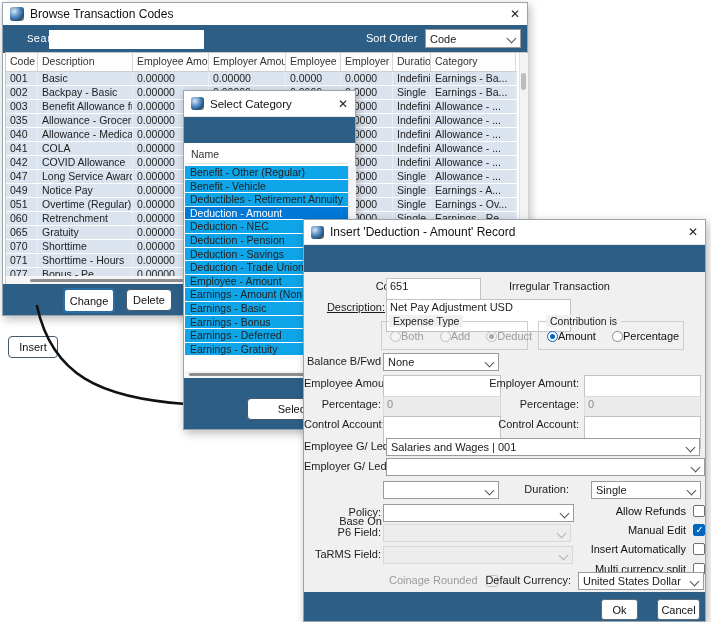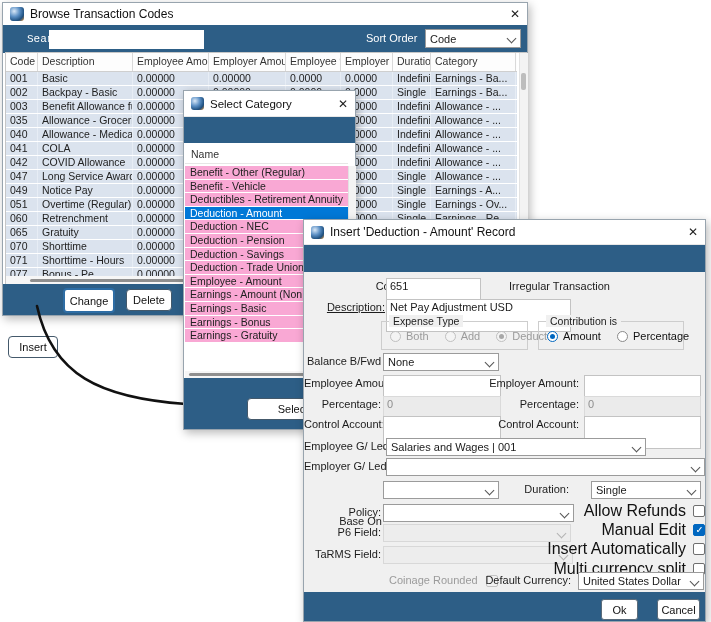"Benefit - Other (Regular)" .citem { background: #f9a8d4 -> #0ea5e9 }
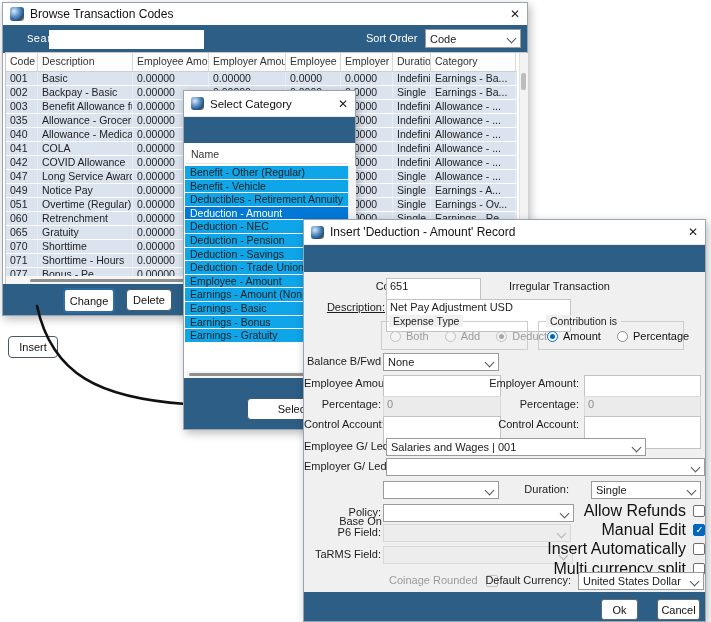"Earnings - Deferred" div.citem { html: none -> <div>Earnings - Deferred</div> }
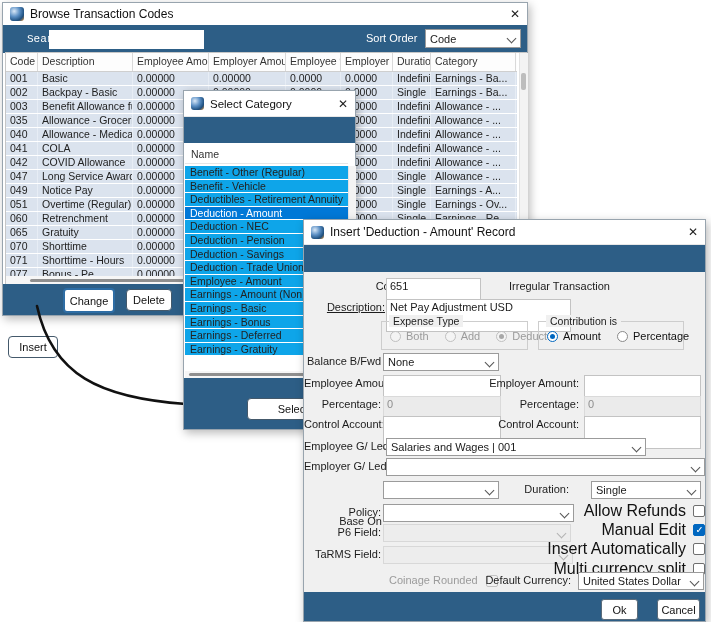"Both" .radio { gap: 5px -> none }
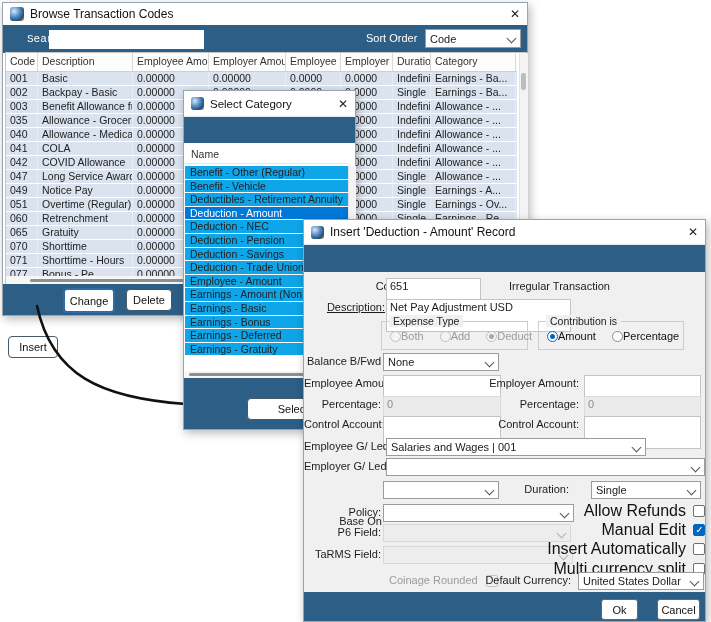"Salaries and Wages | 001" div.combo { width: 260px -> 314px }
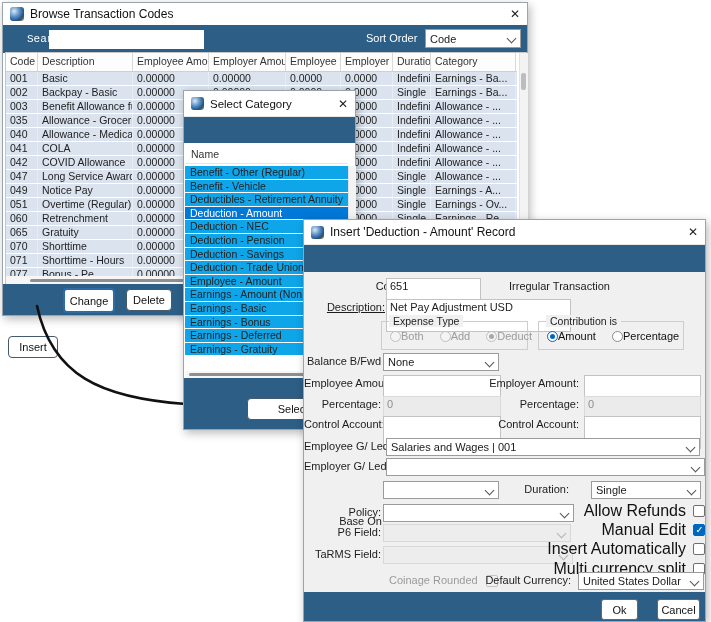"Allow Refunds" .cbrow { font-size: 16px -> 11px }
